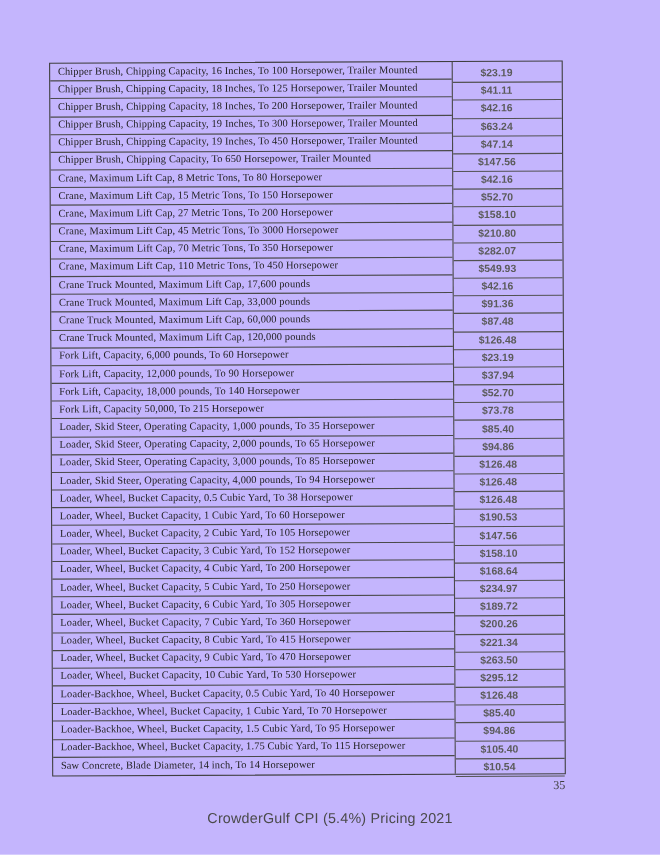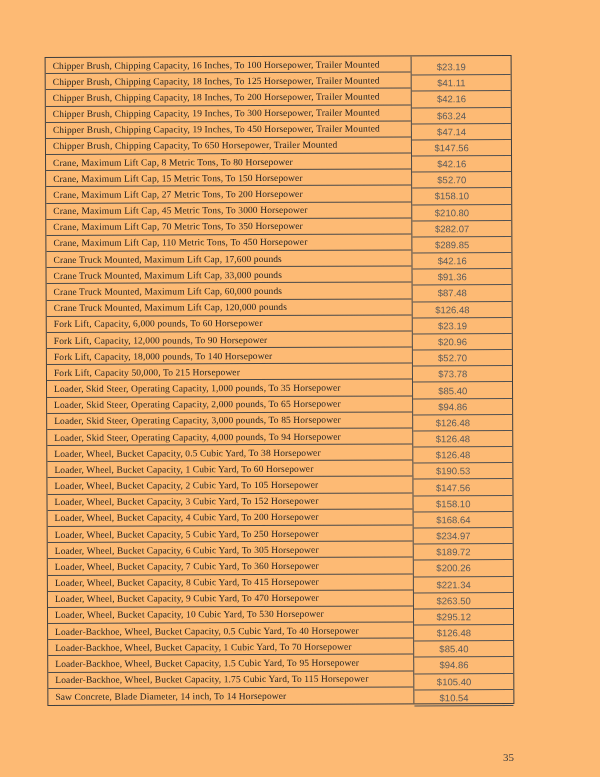"Chipper Brush, Chipping Capacity, 16" .scan-page { background: #fdba74 -> #c4b5fd }
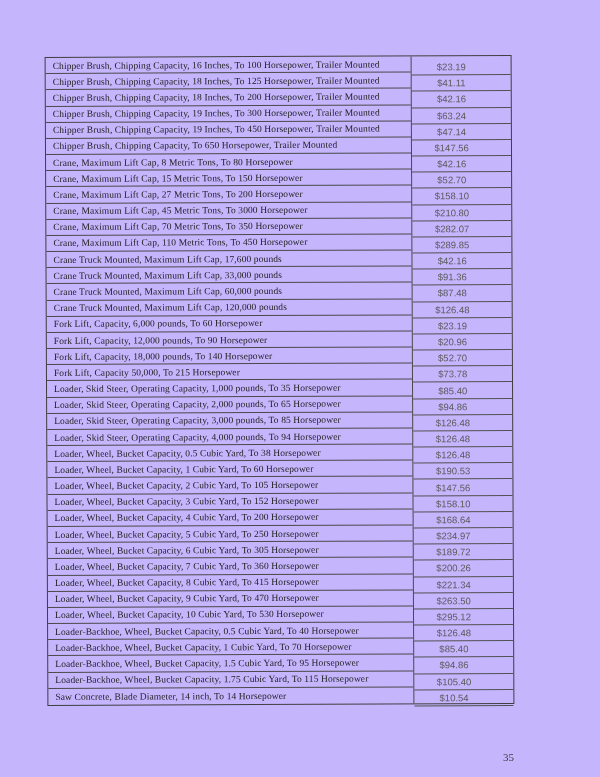"$23.19" .price-cell { font-weight: none -> bold }
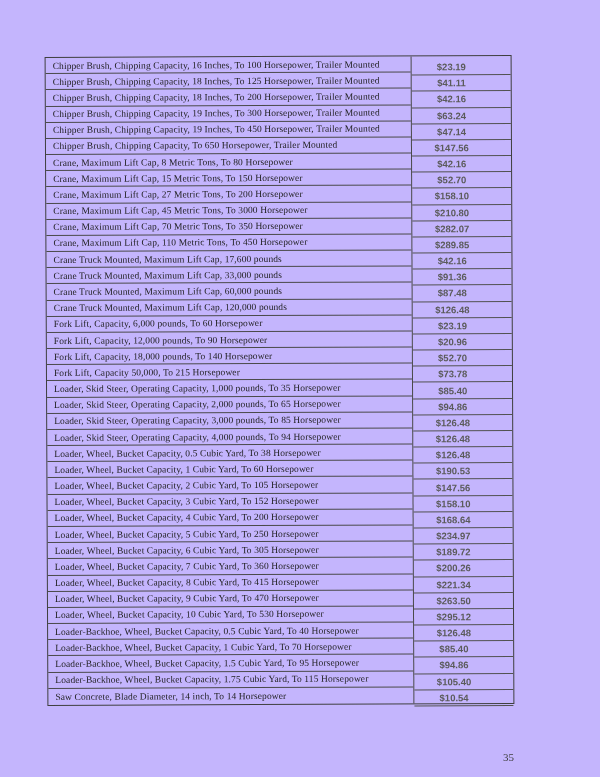"$289.85" div.price-cell { text: $289.85 -> $549.93 }
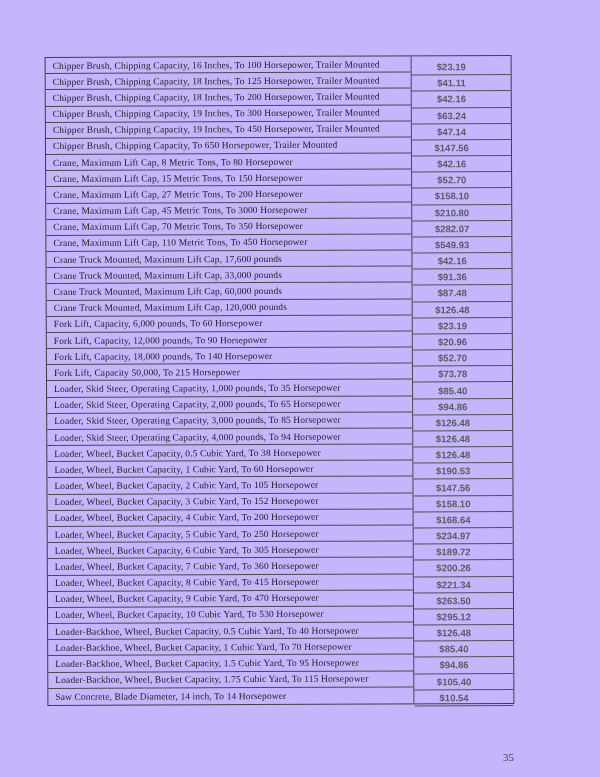"$20.96" div.price-cell { text: $20.96 -> $37.94 }
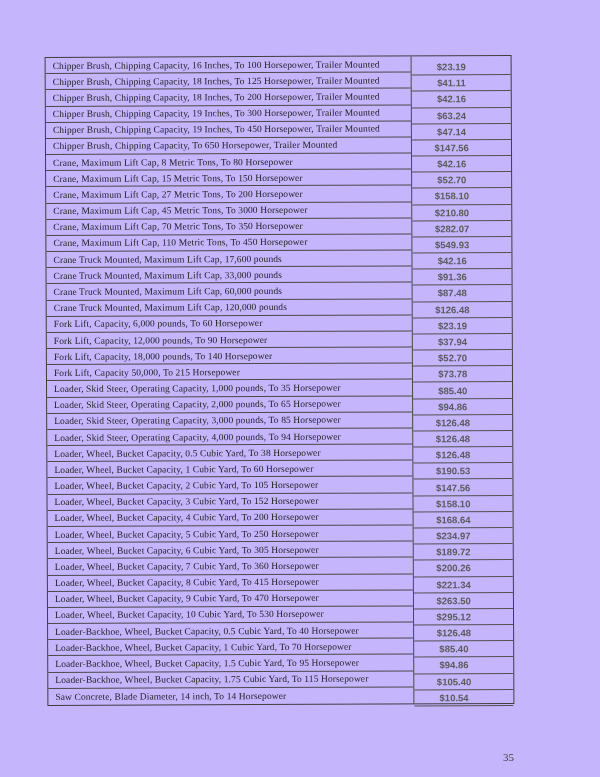"35" .page-number { top: 751px -> 708px }
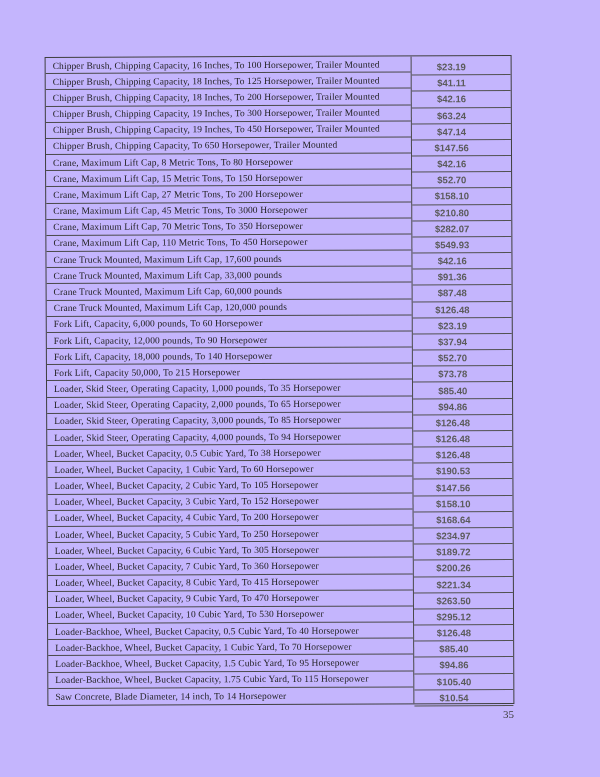"CrowderGulf CPI (5.4%) Pricing 2021" div.page-footer { html: none -> <div>CrowderGulf CPI (5.4%) Pricing 2021</div> }
